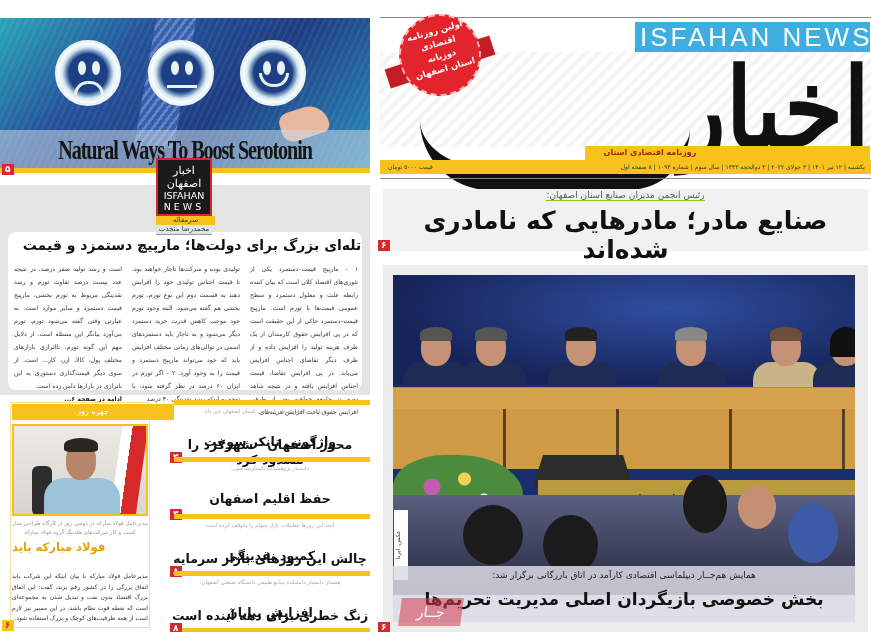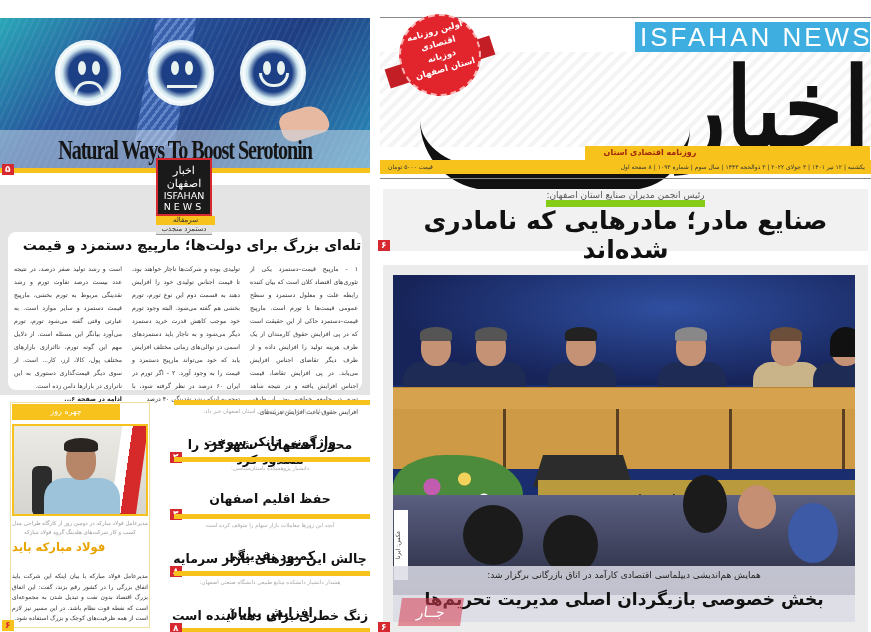"رئیس انجمن مدیران صنایع استان" .lead-kicker span { border-bottom: 7px solid #84cc16 -> 1px solid #84cc16 }
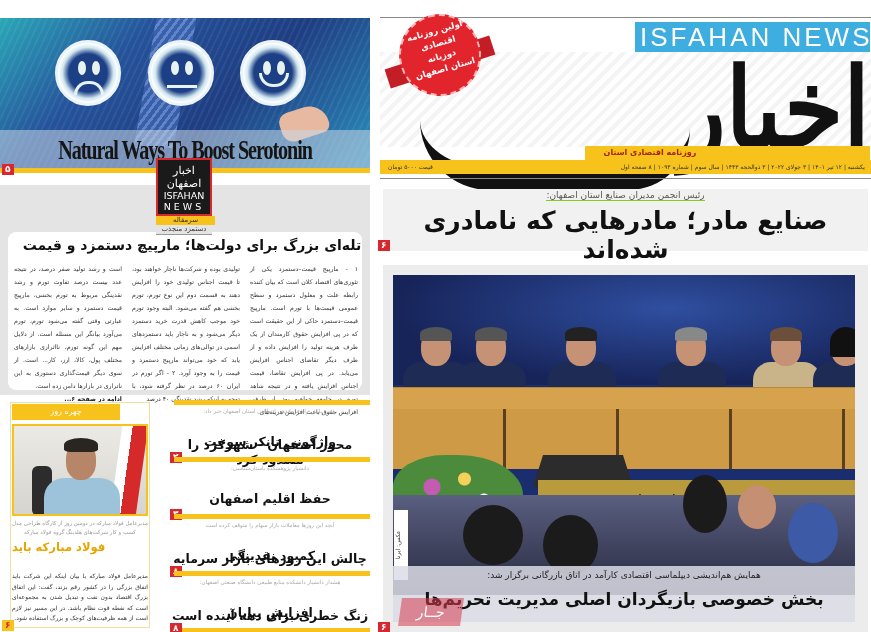"دستمزد منجذب" div.abs { text: دستمزد -> محمدرضا }
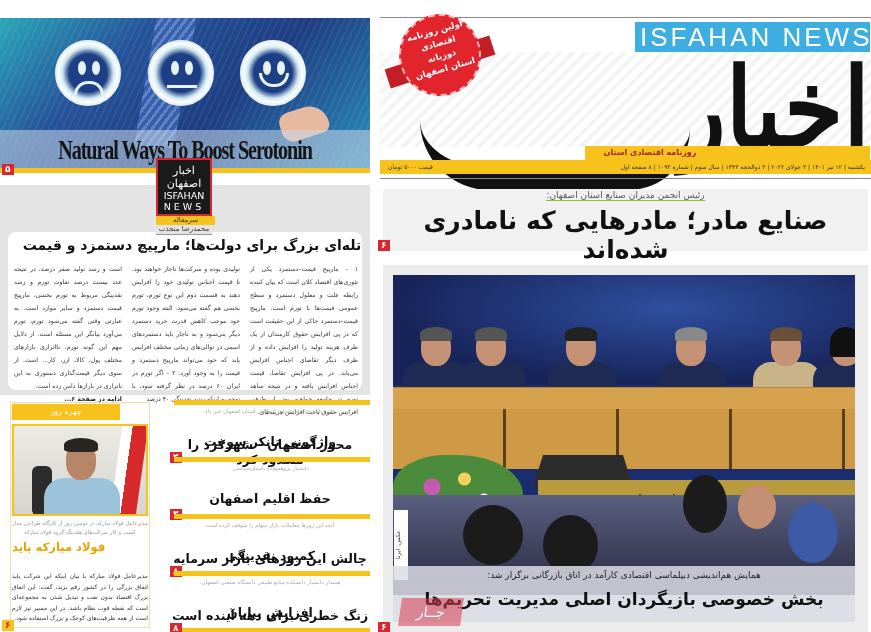"چهره روز" .profile-head { width: 108px -> 162px }
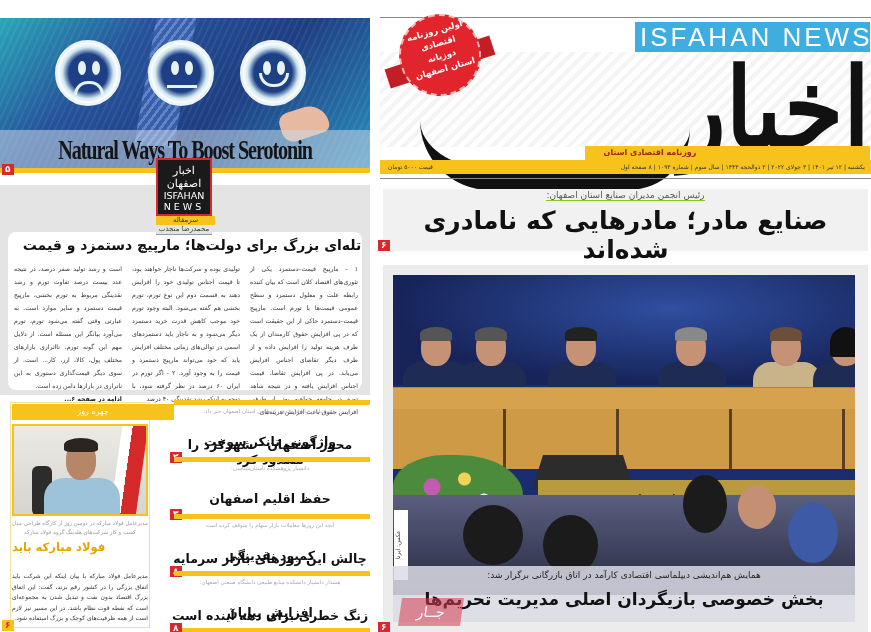"همایش هم‌اندیشی دیپلماسی اقتصادی کارآمد" div.abs { text: اندیشی -> جــار }
